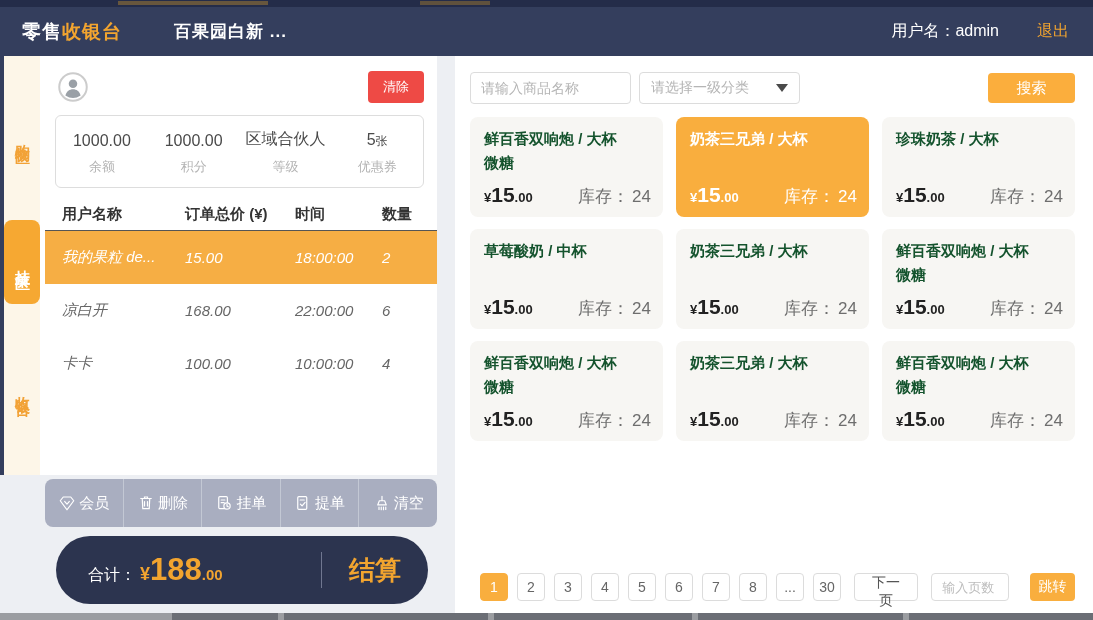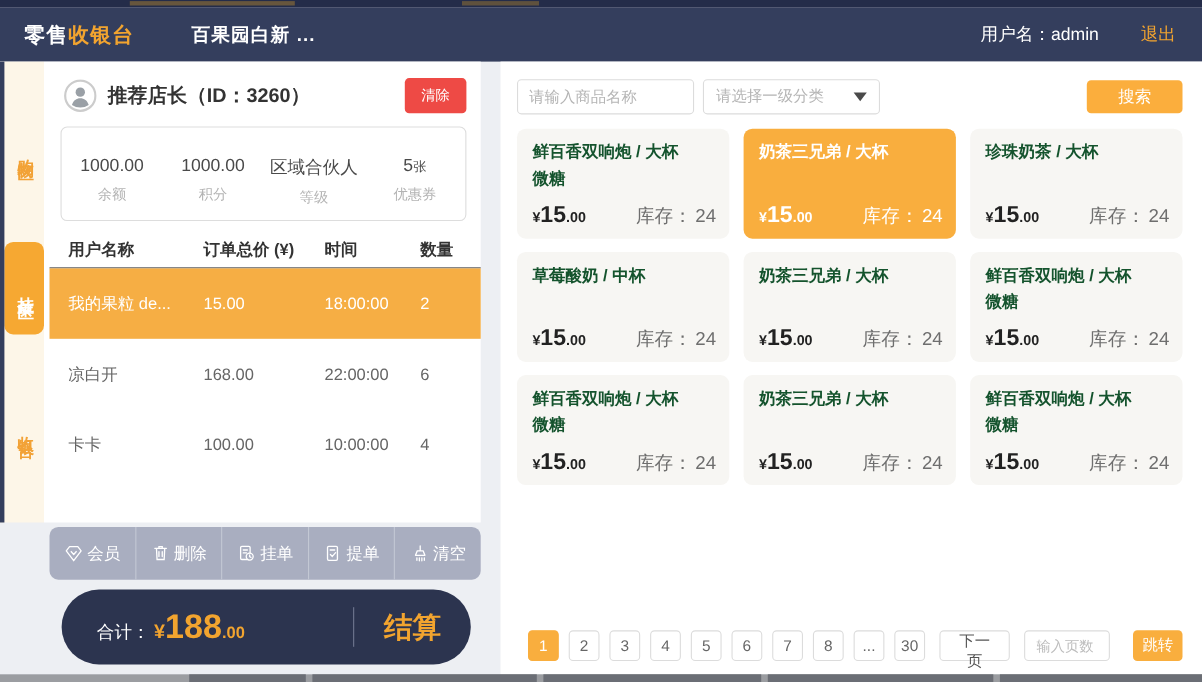"推荐店长（ID：3260）" div.cust-title { html: <div>推荐店长（ID：3260）</div> -> none }
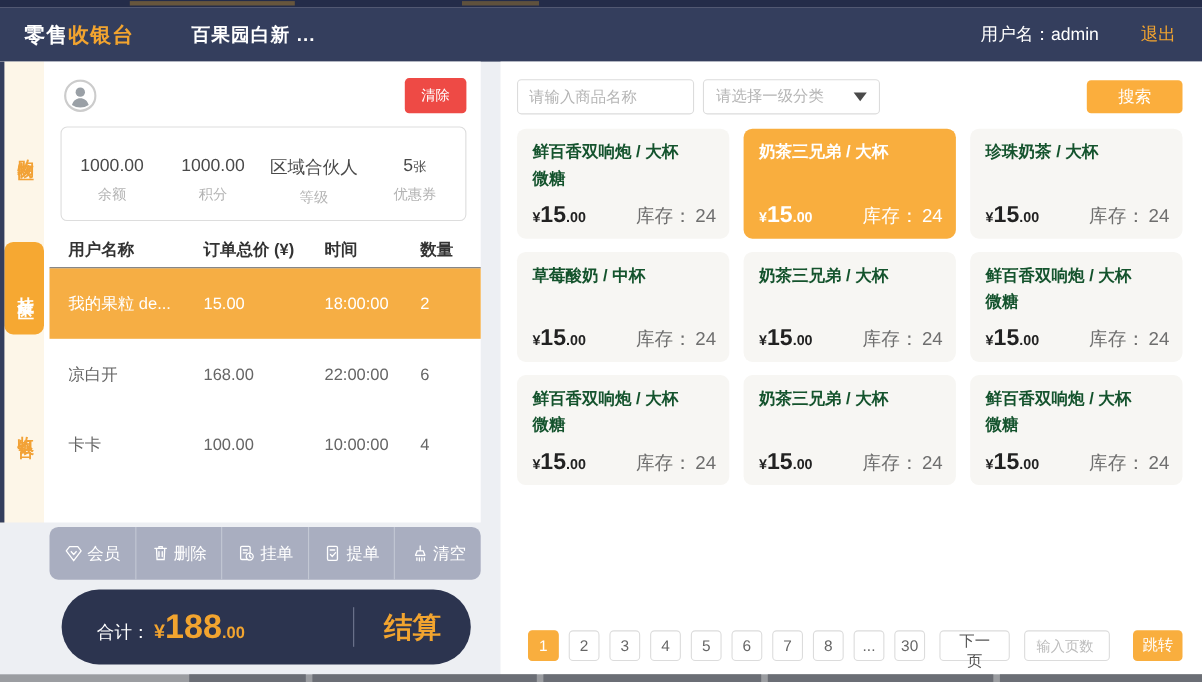"1000.00" .stats-card { align-items: none -> flex-end; padding: 26px 0 11px -> 13px 0 11px }
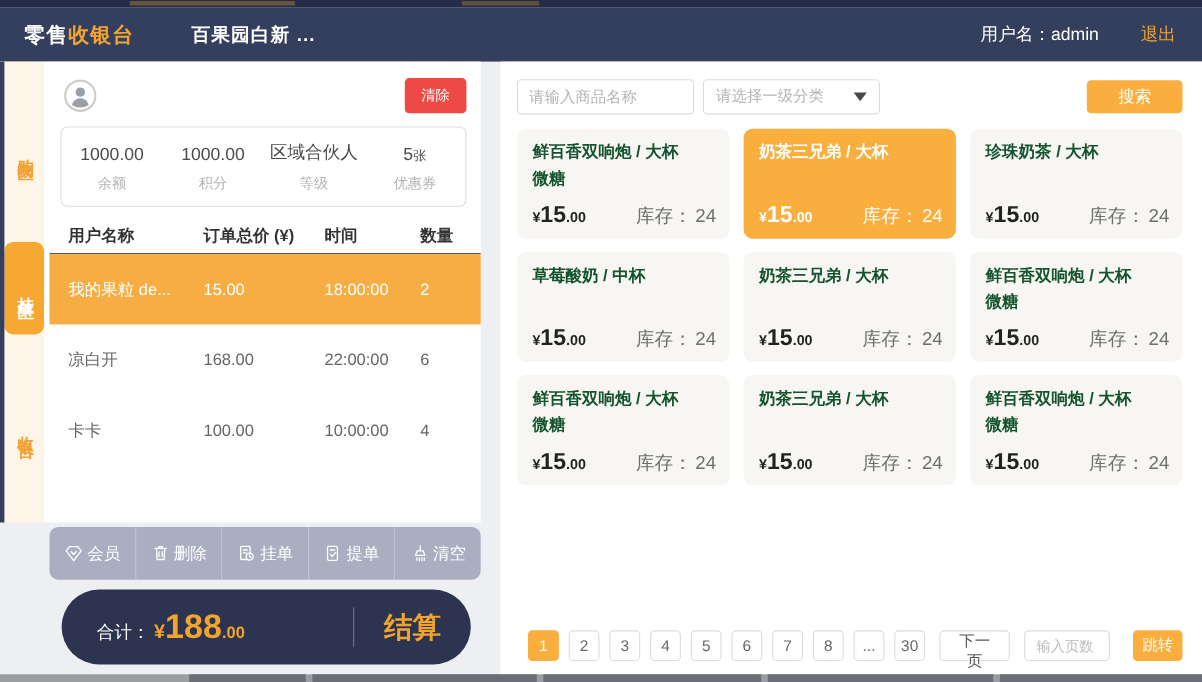"我的果粒 de..." .order-row { font-style: none -> italic; height: 64px -> 53px }
